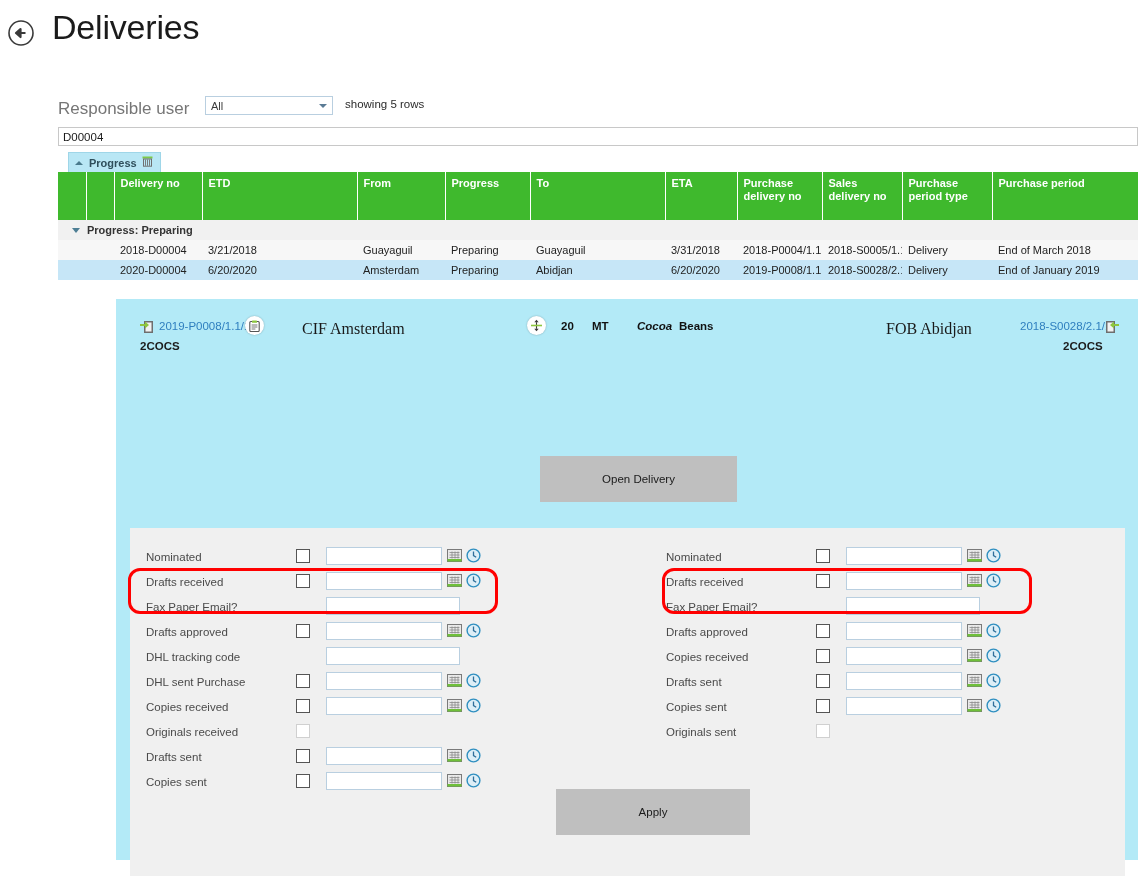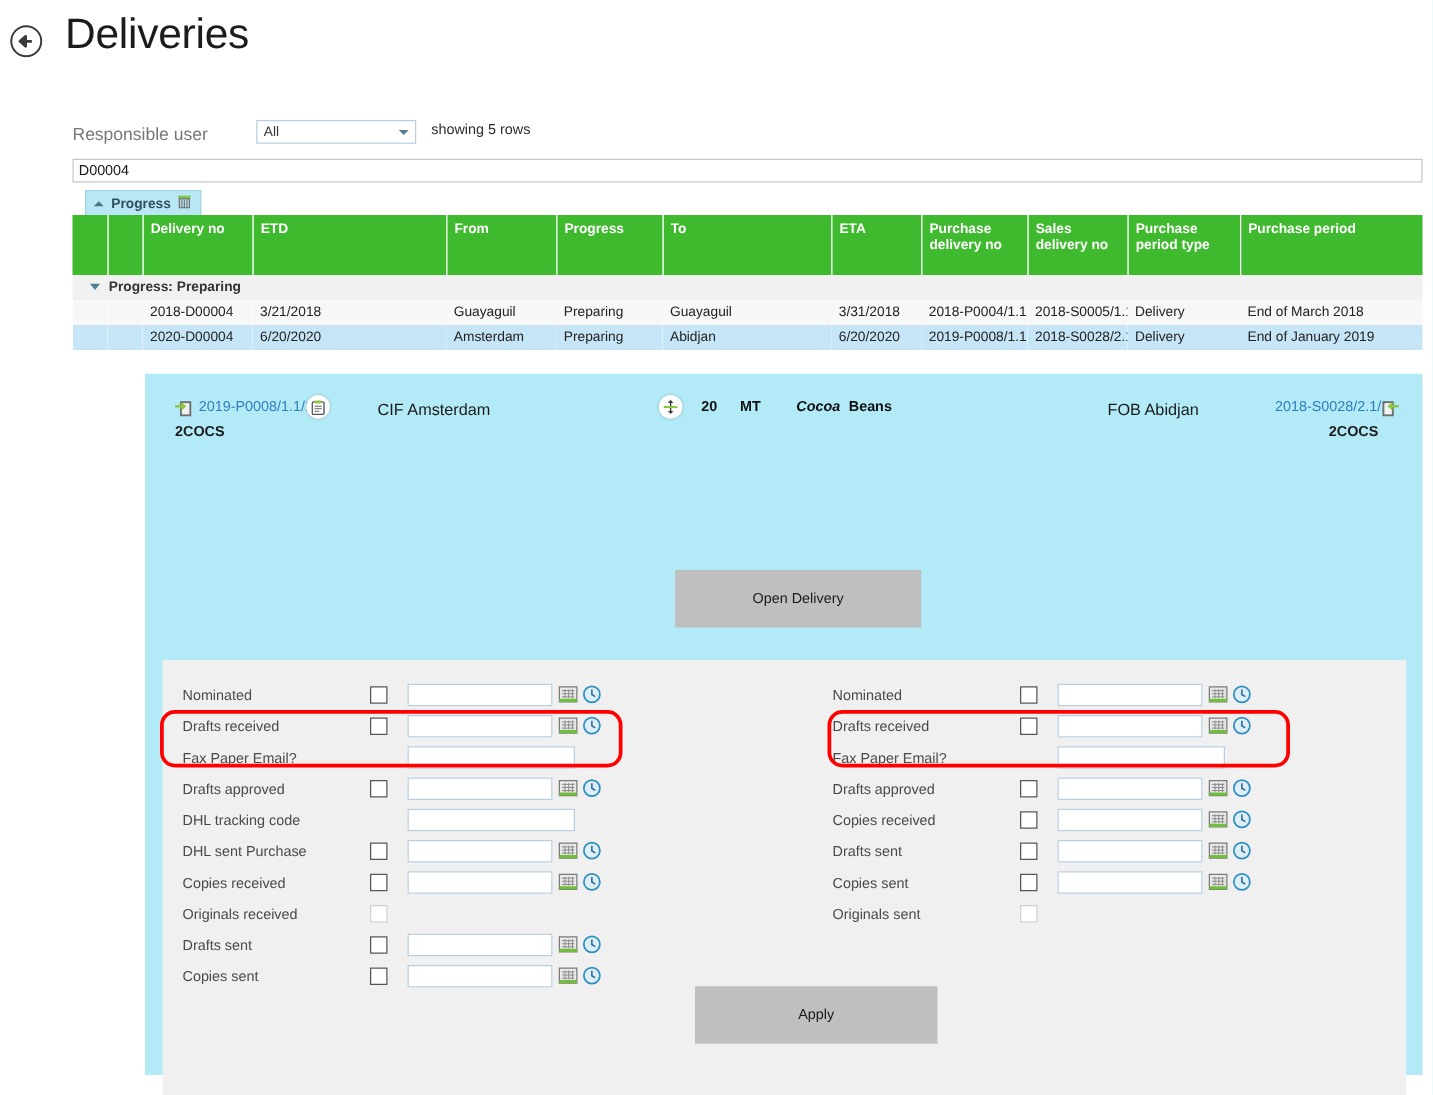"Responsible user" .filter-label { font-size: 14px -> 17px }
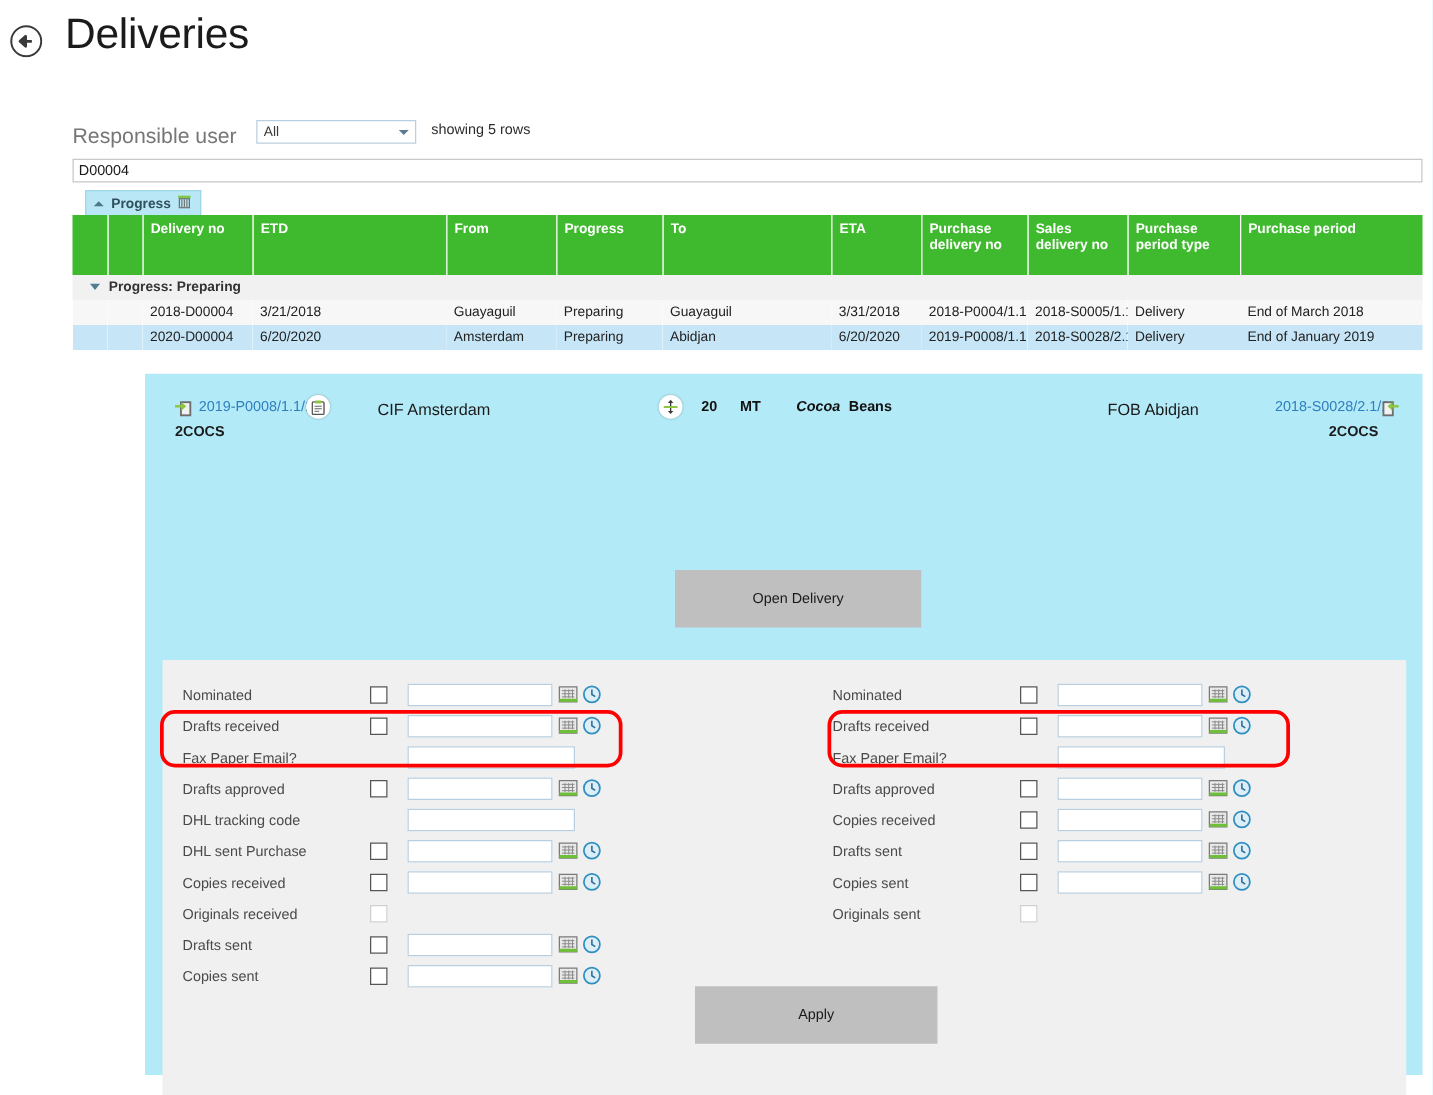"CIF Amsterdam" .static-text { font-family: none -> Liberation Serif, serif; font-size: 13px -> 16px }
